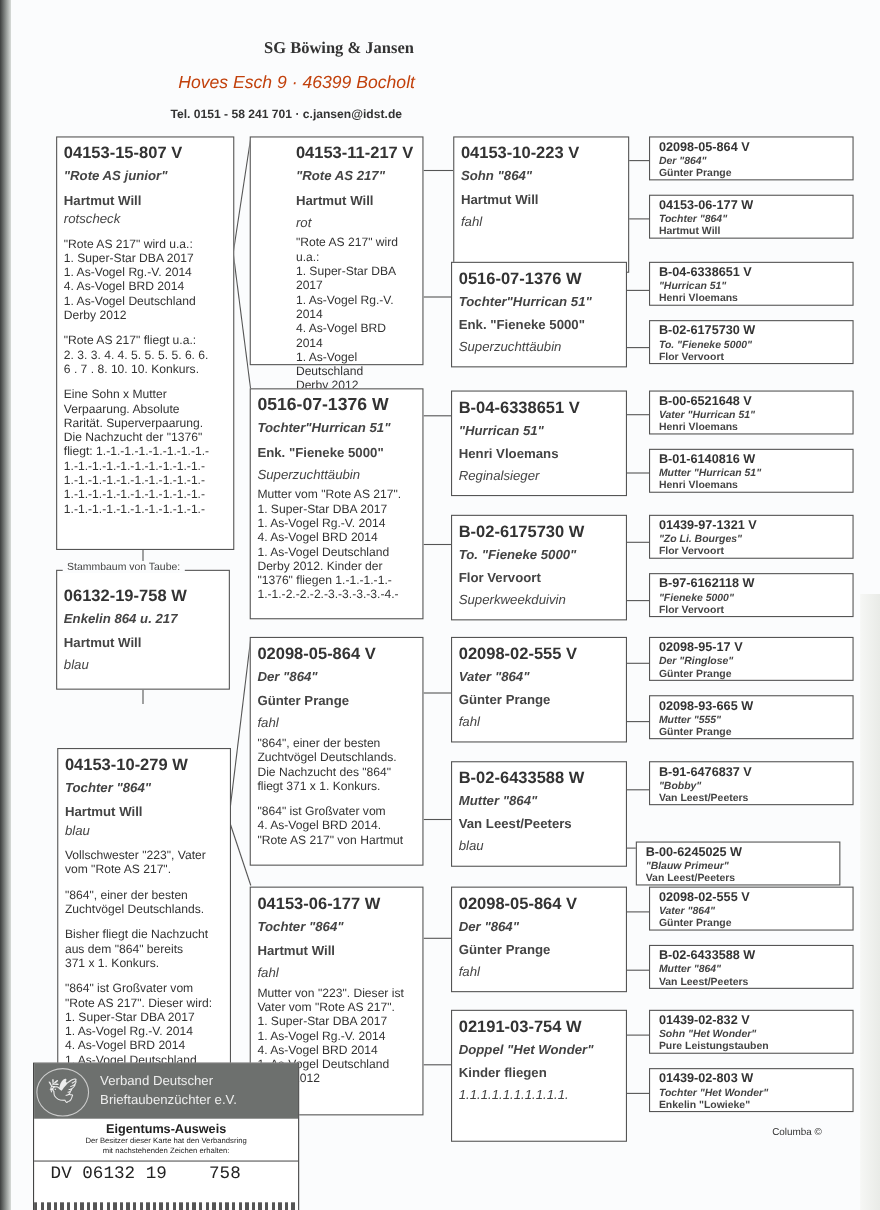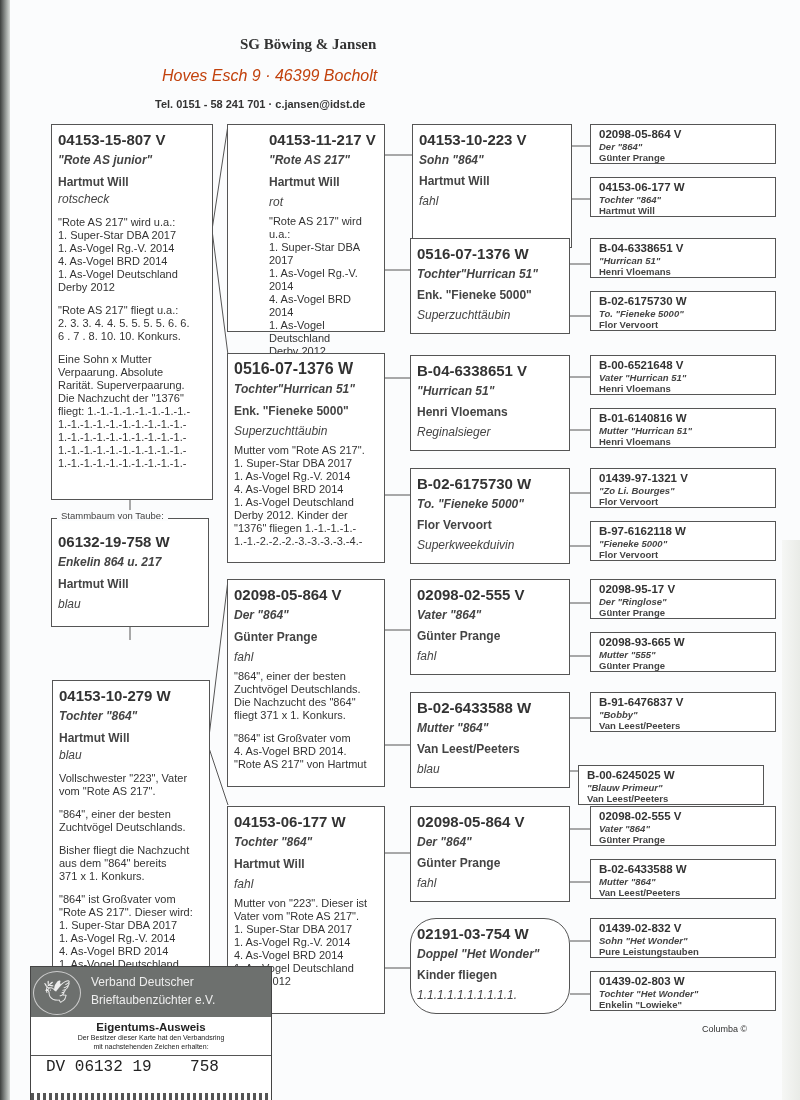"02191-03-754 W" div.box { border-radius: 26px -> none; height: 96px -> 120px }
